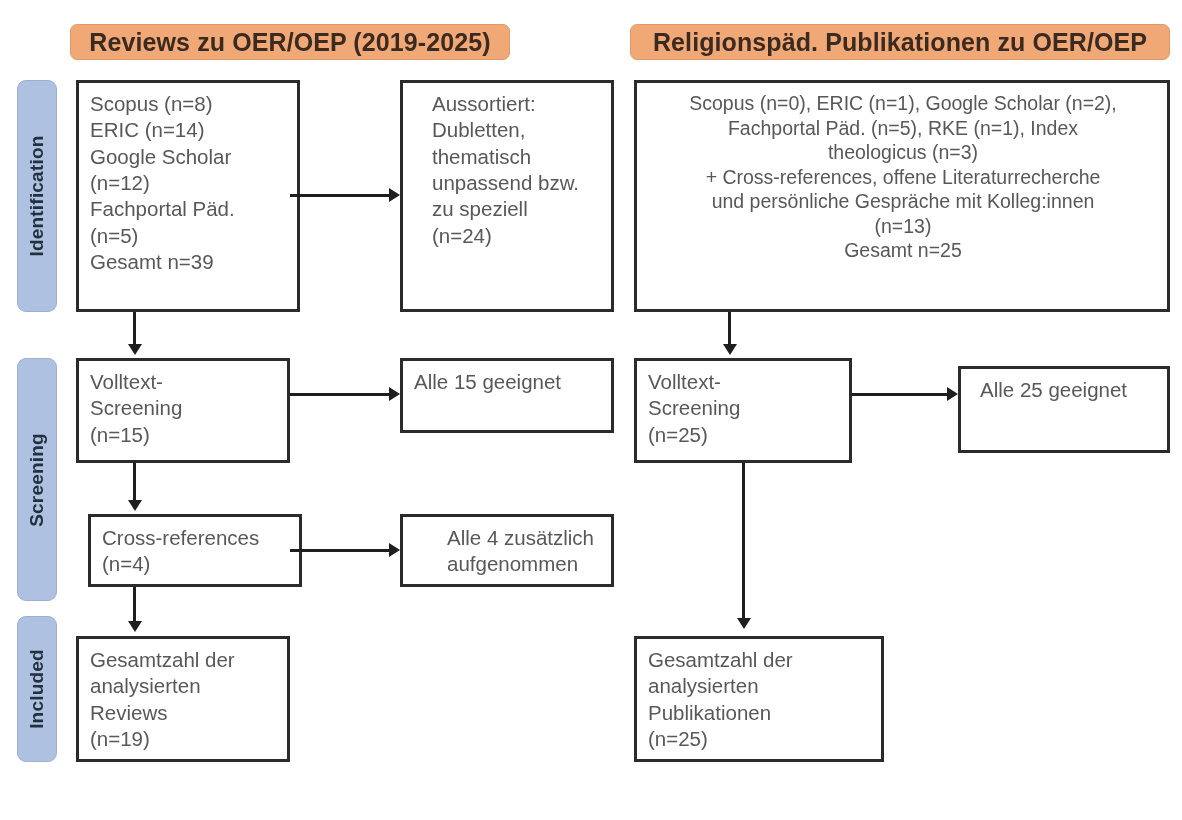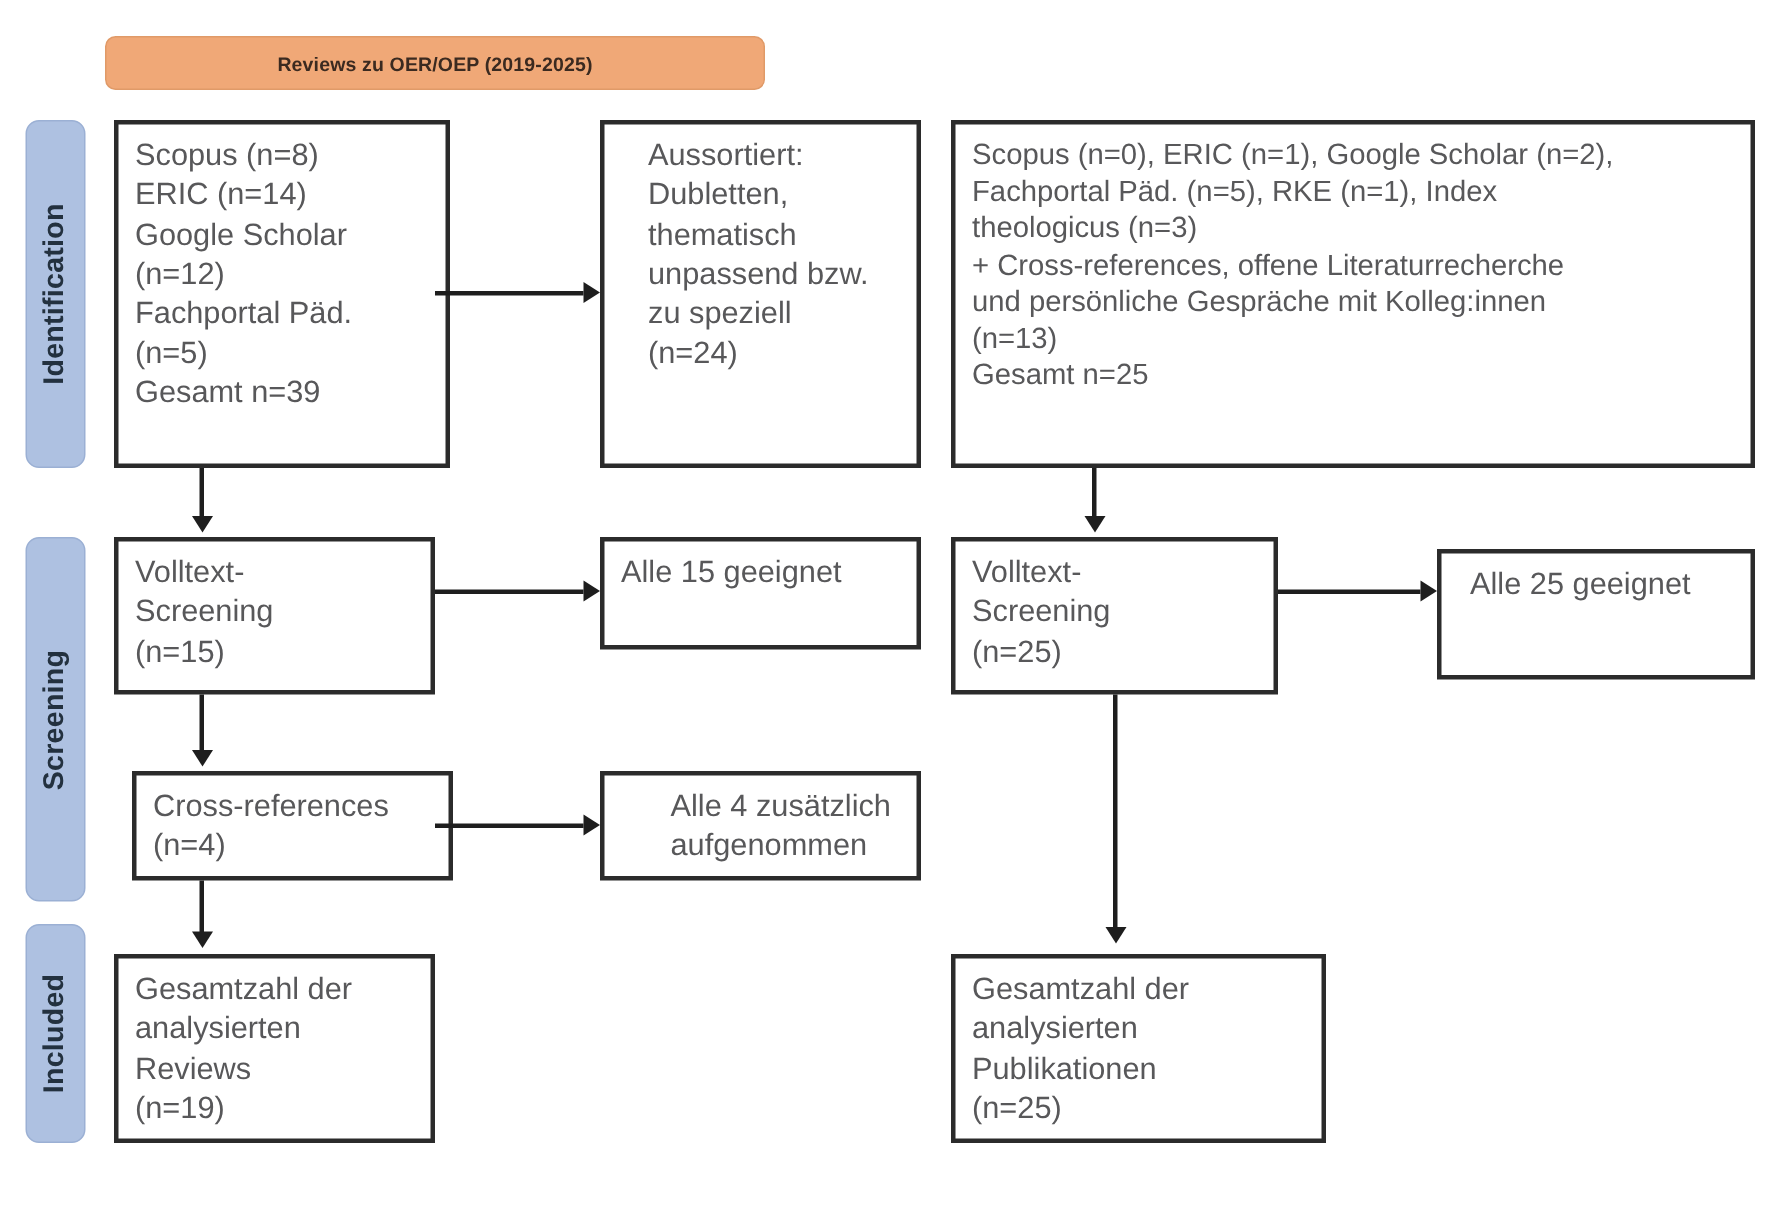"Reviews zu OER/OEP (2019-2025)" .hdr { font-size: 13px -> 25px }
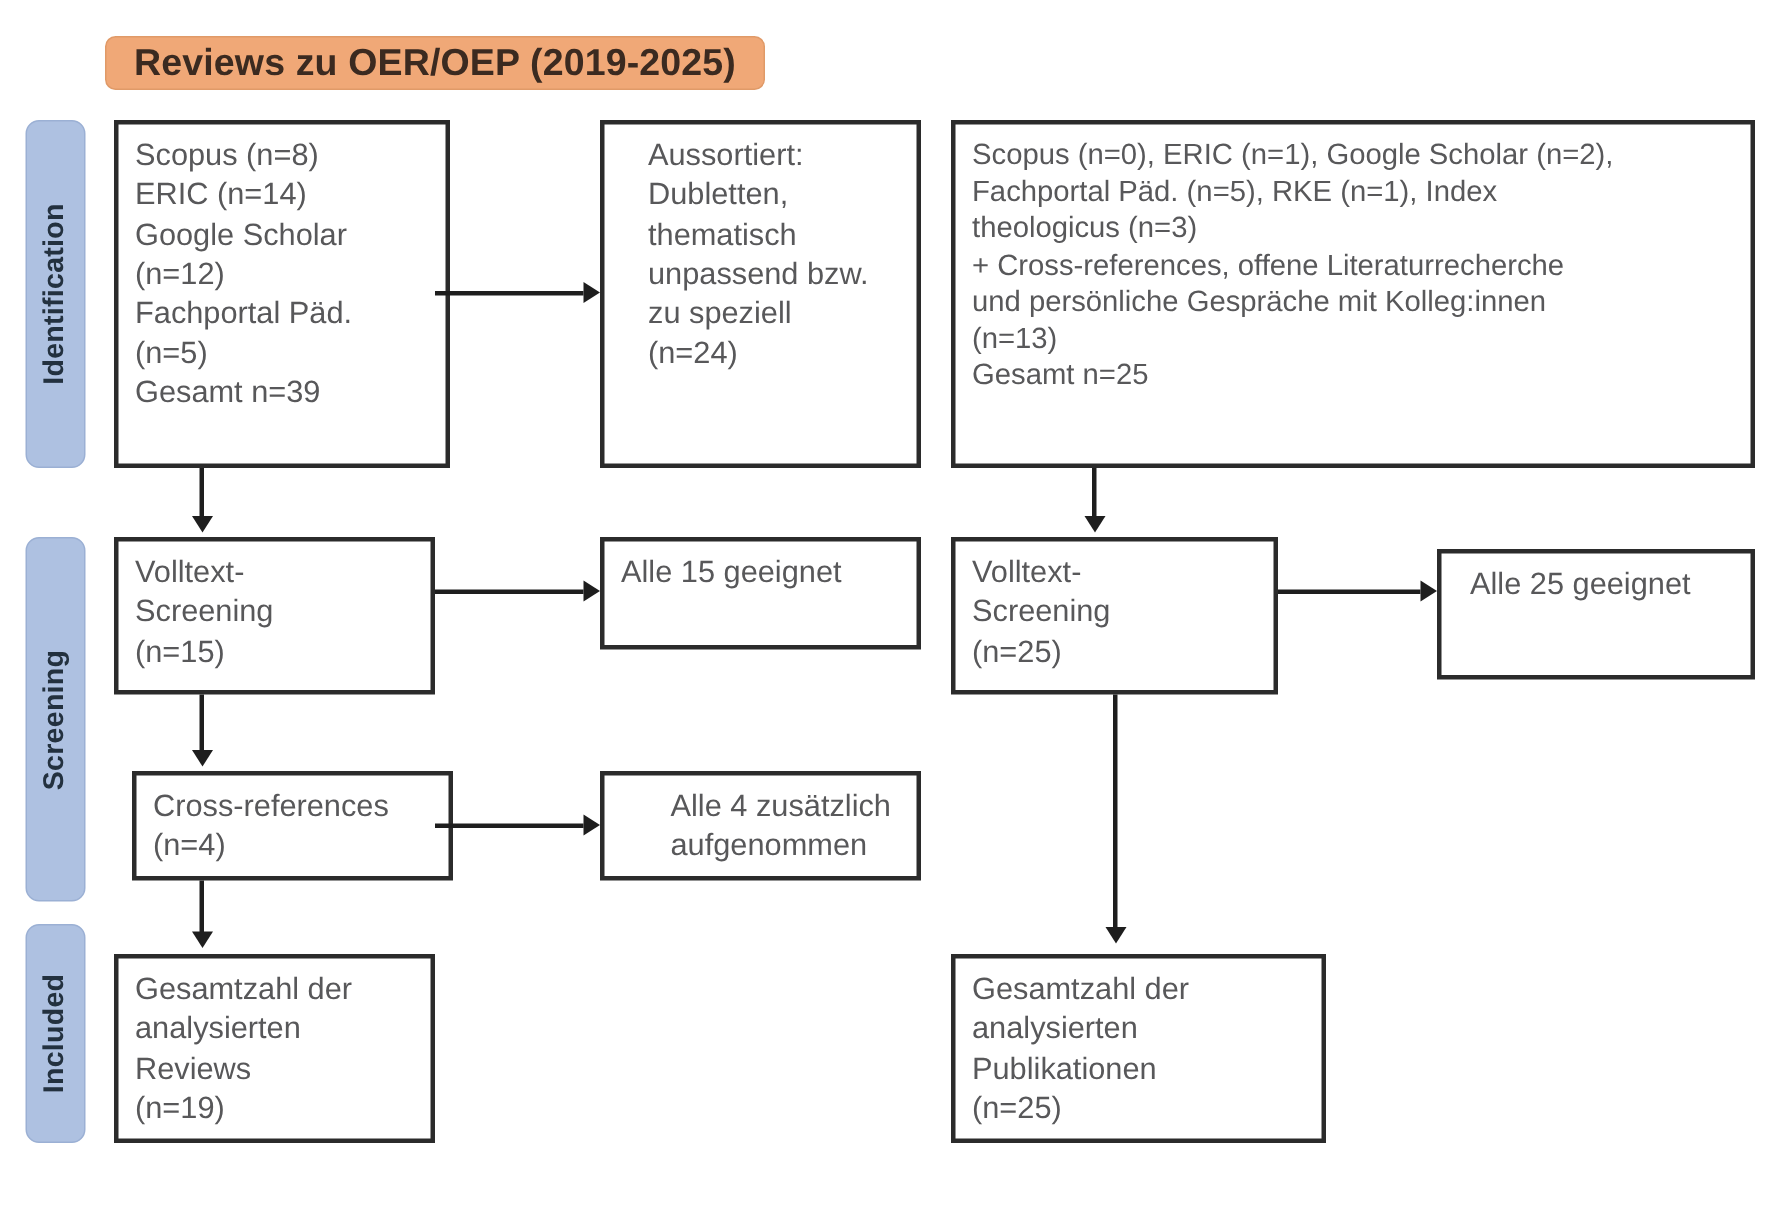"Religionspäd. Publikationen zu OER/OEP" div.hdr { html: none -> <div>Religionspäd. Publikationen zu OER/OEP</div> }
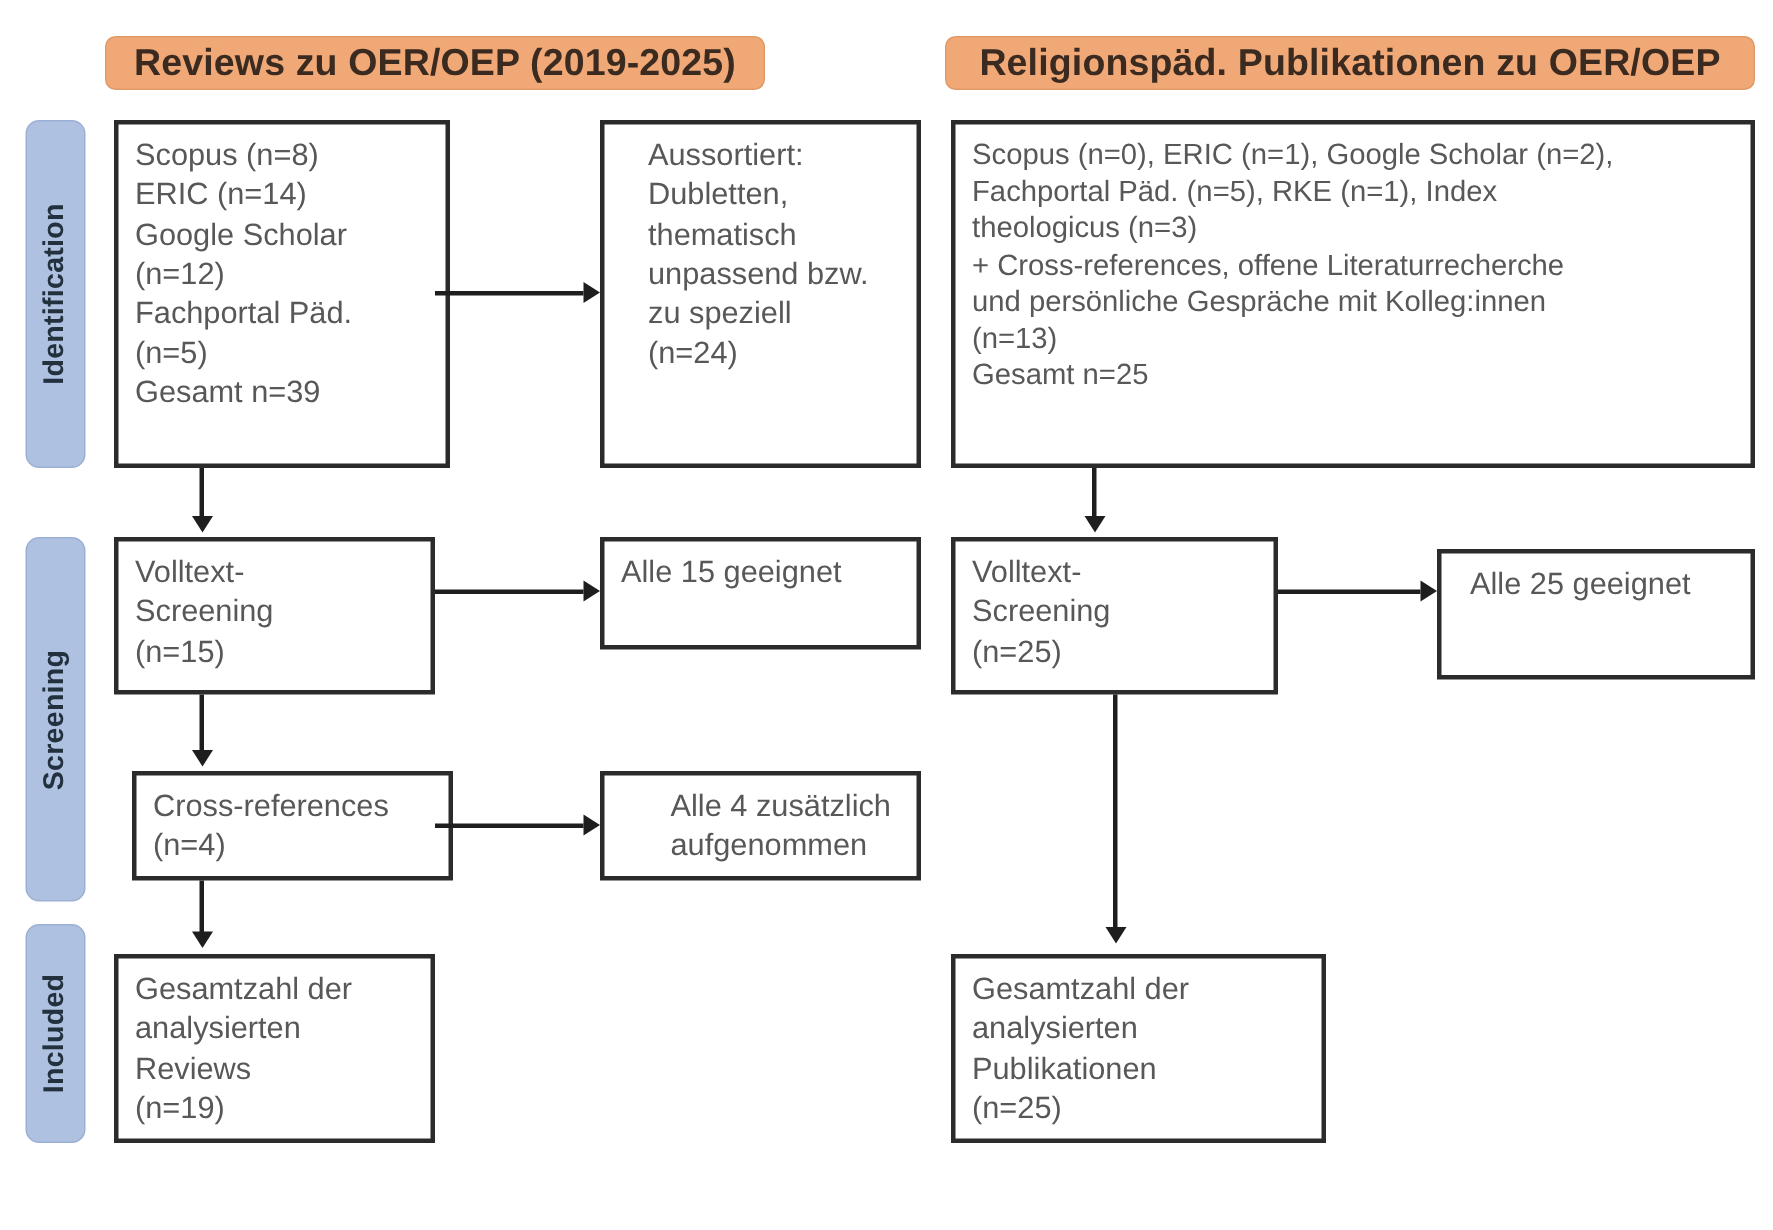"Scopus (n=0), ERIC (n=1), Google" div.box { text-align: none -> center }
